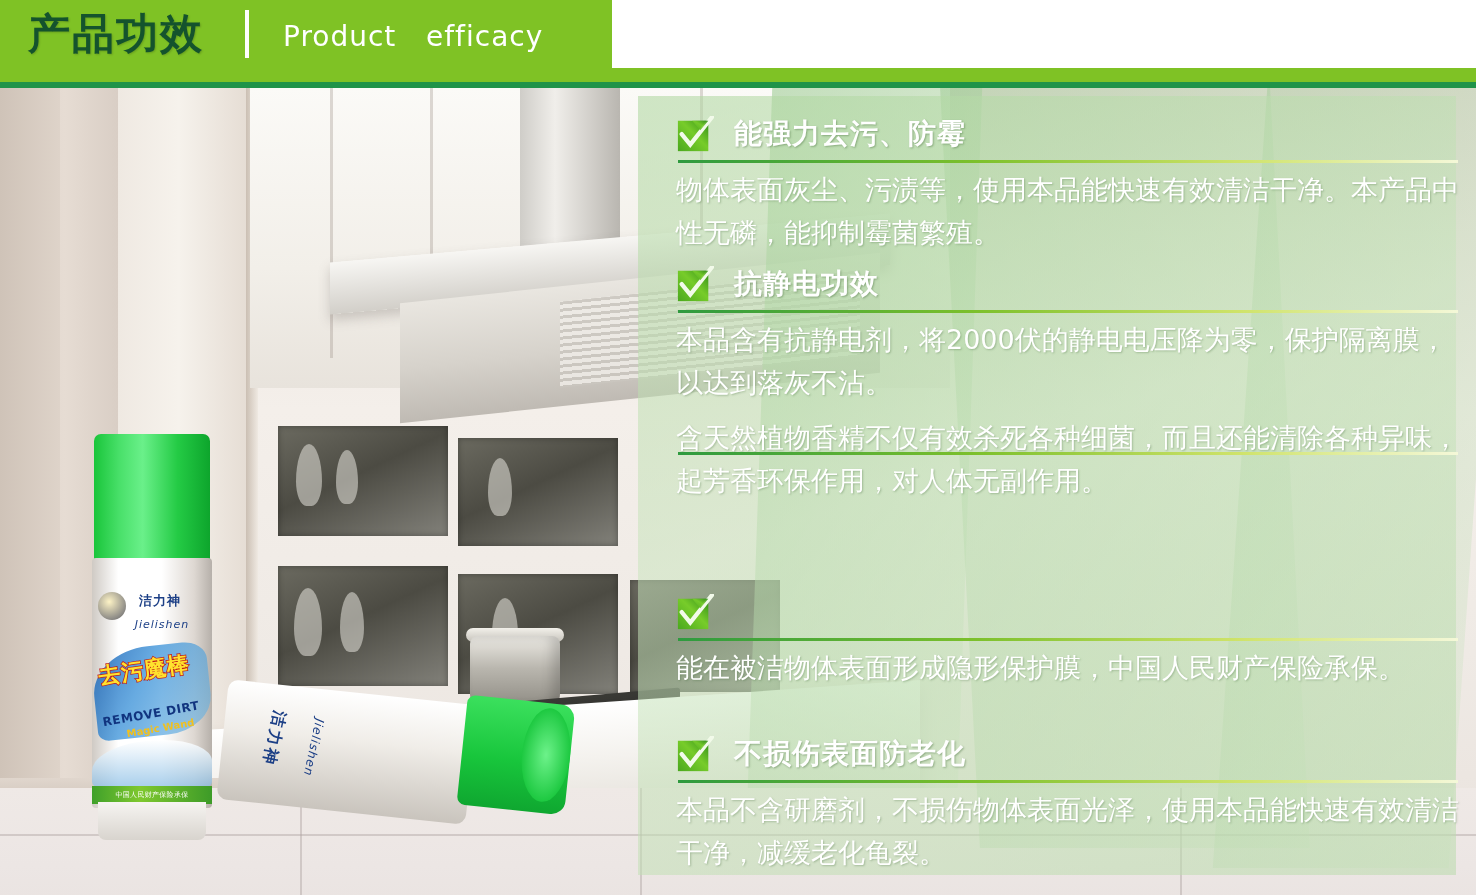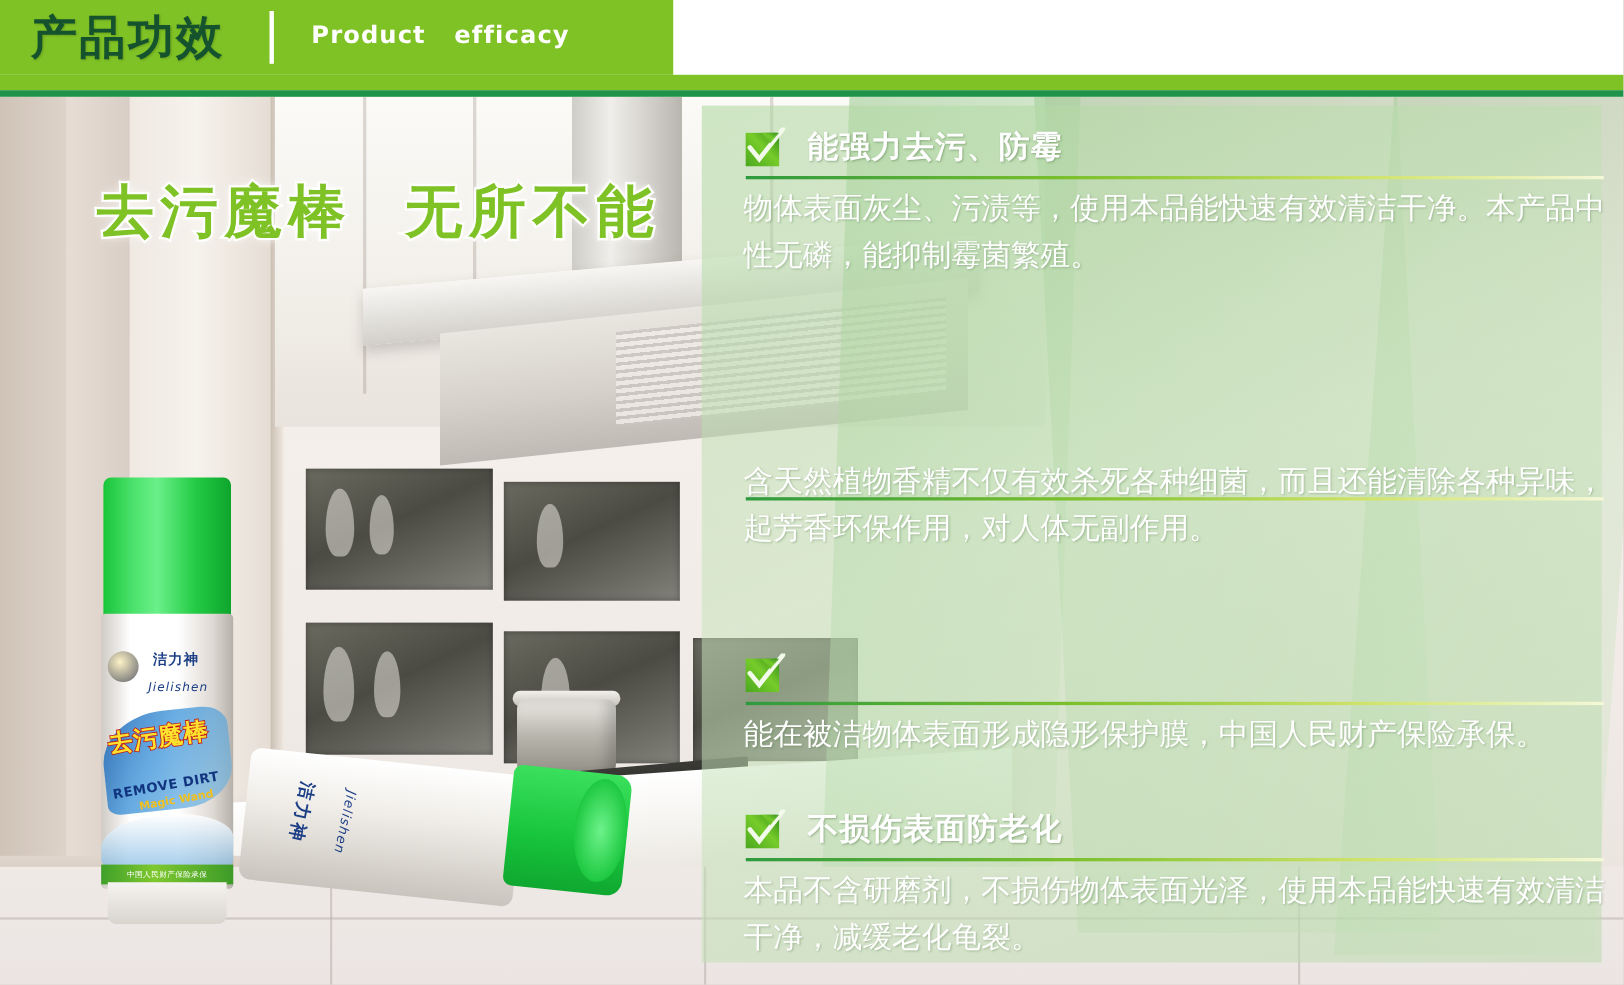"Product efficacy" .header-en { font-size: 22px -> 28px; font-weight: 700 -> 400 }
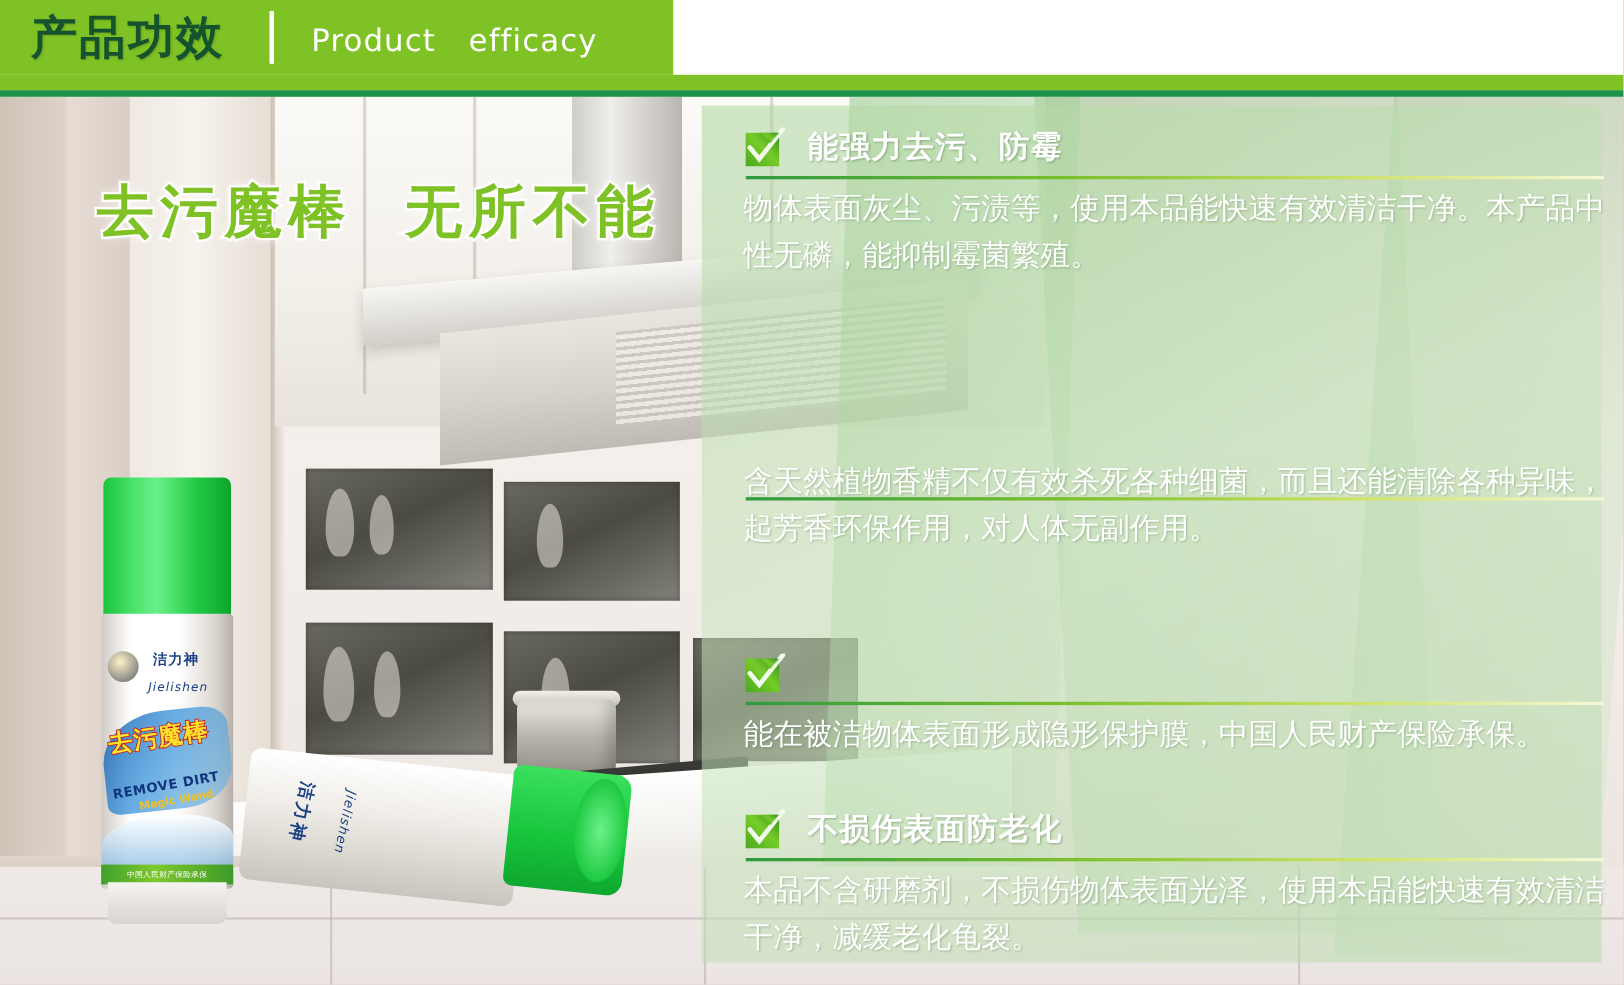"去污魔棒 无所不能" div.slogan { html: <div>去污魔棒 无所不能</div> -> none }
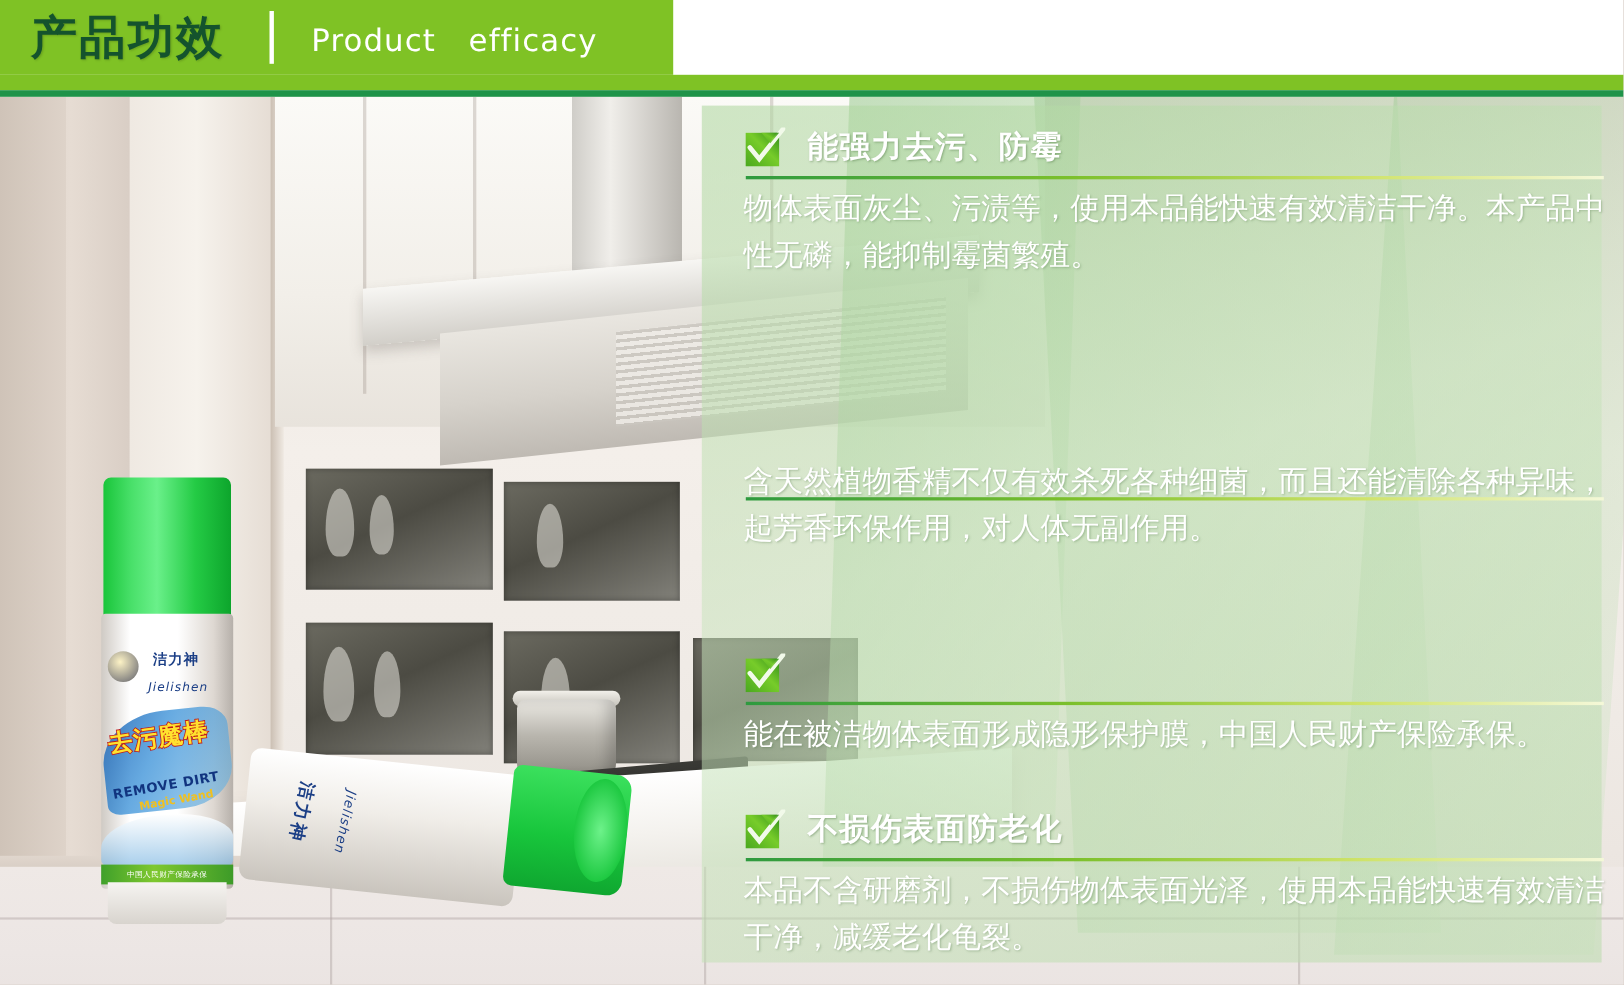"抗静电功效" div.feature { html: none -> <div> <div> <span> <svg> <rect></rect> <path></path> <path></path> </svg> </span> <span>抗静电功效</span> </div> <div></div> <div>本品含有抗静电剂，将2000伏的静电电压降为零，保护隔离膜，以达到落灰不沾。</div> </div> }
